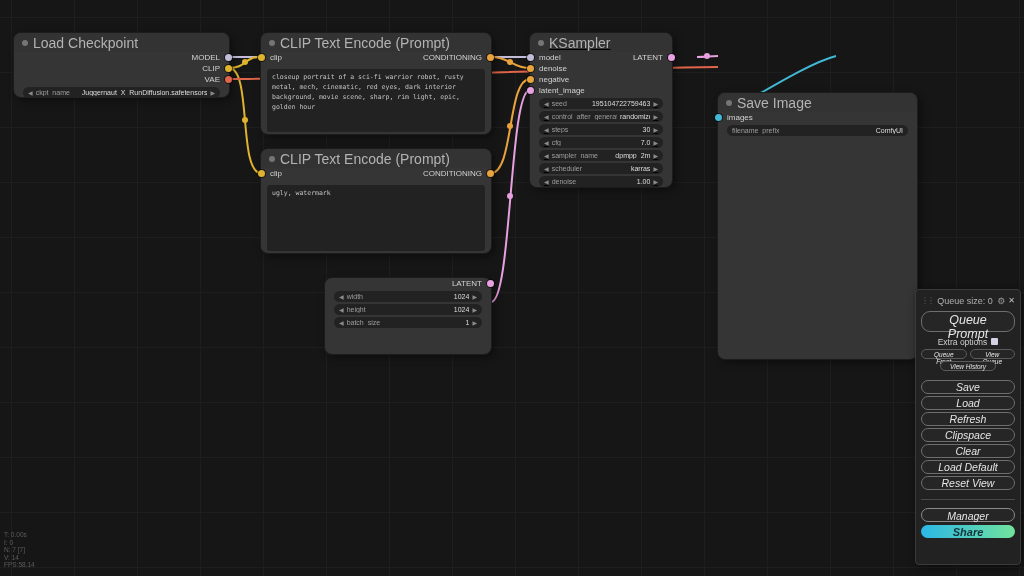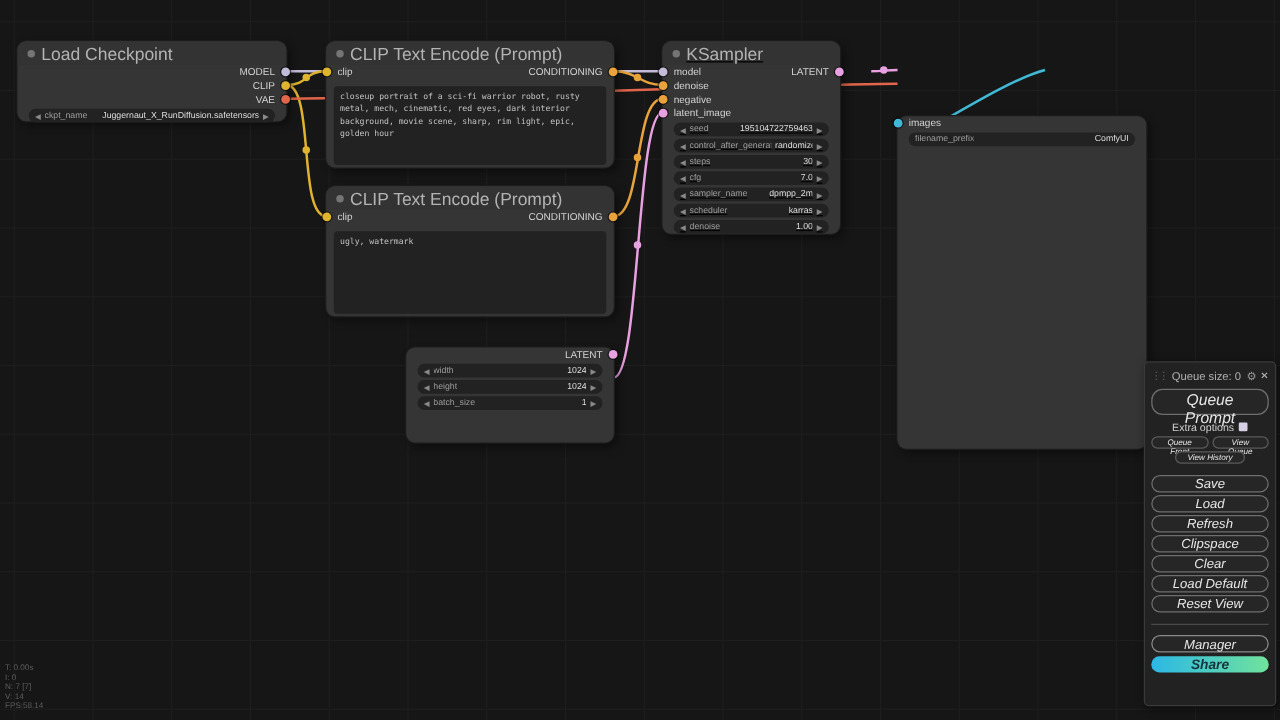"Save Image" div.ntitle { html: none -> <div> <span></span> <span>Save Image</span> </div> }
